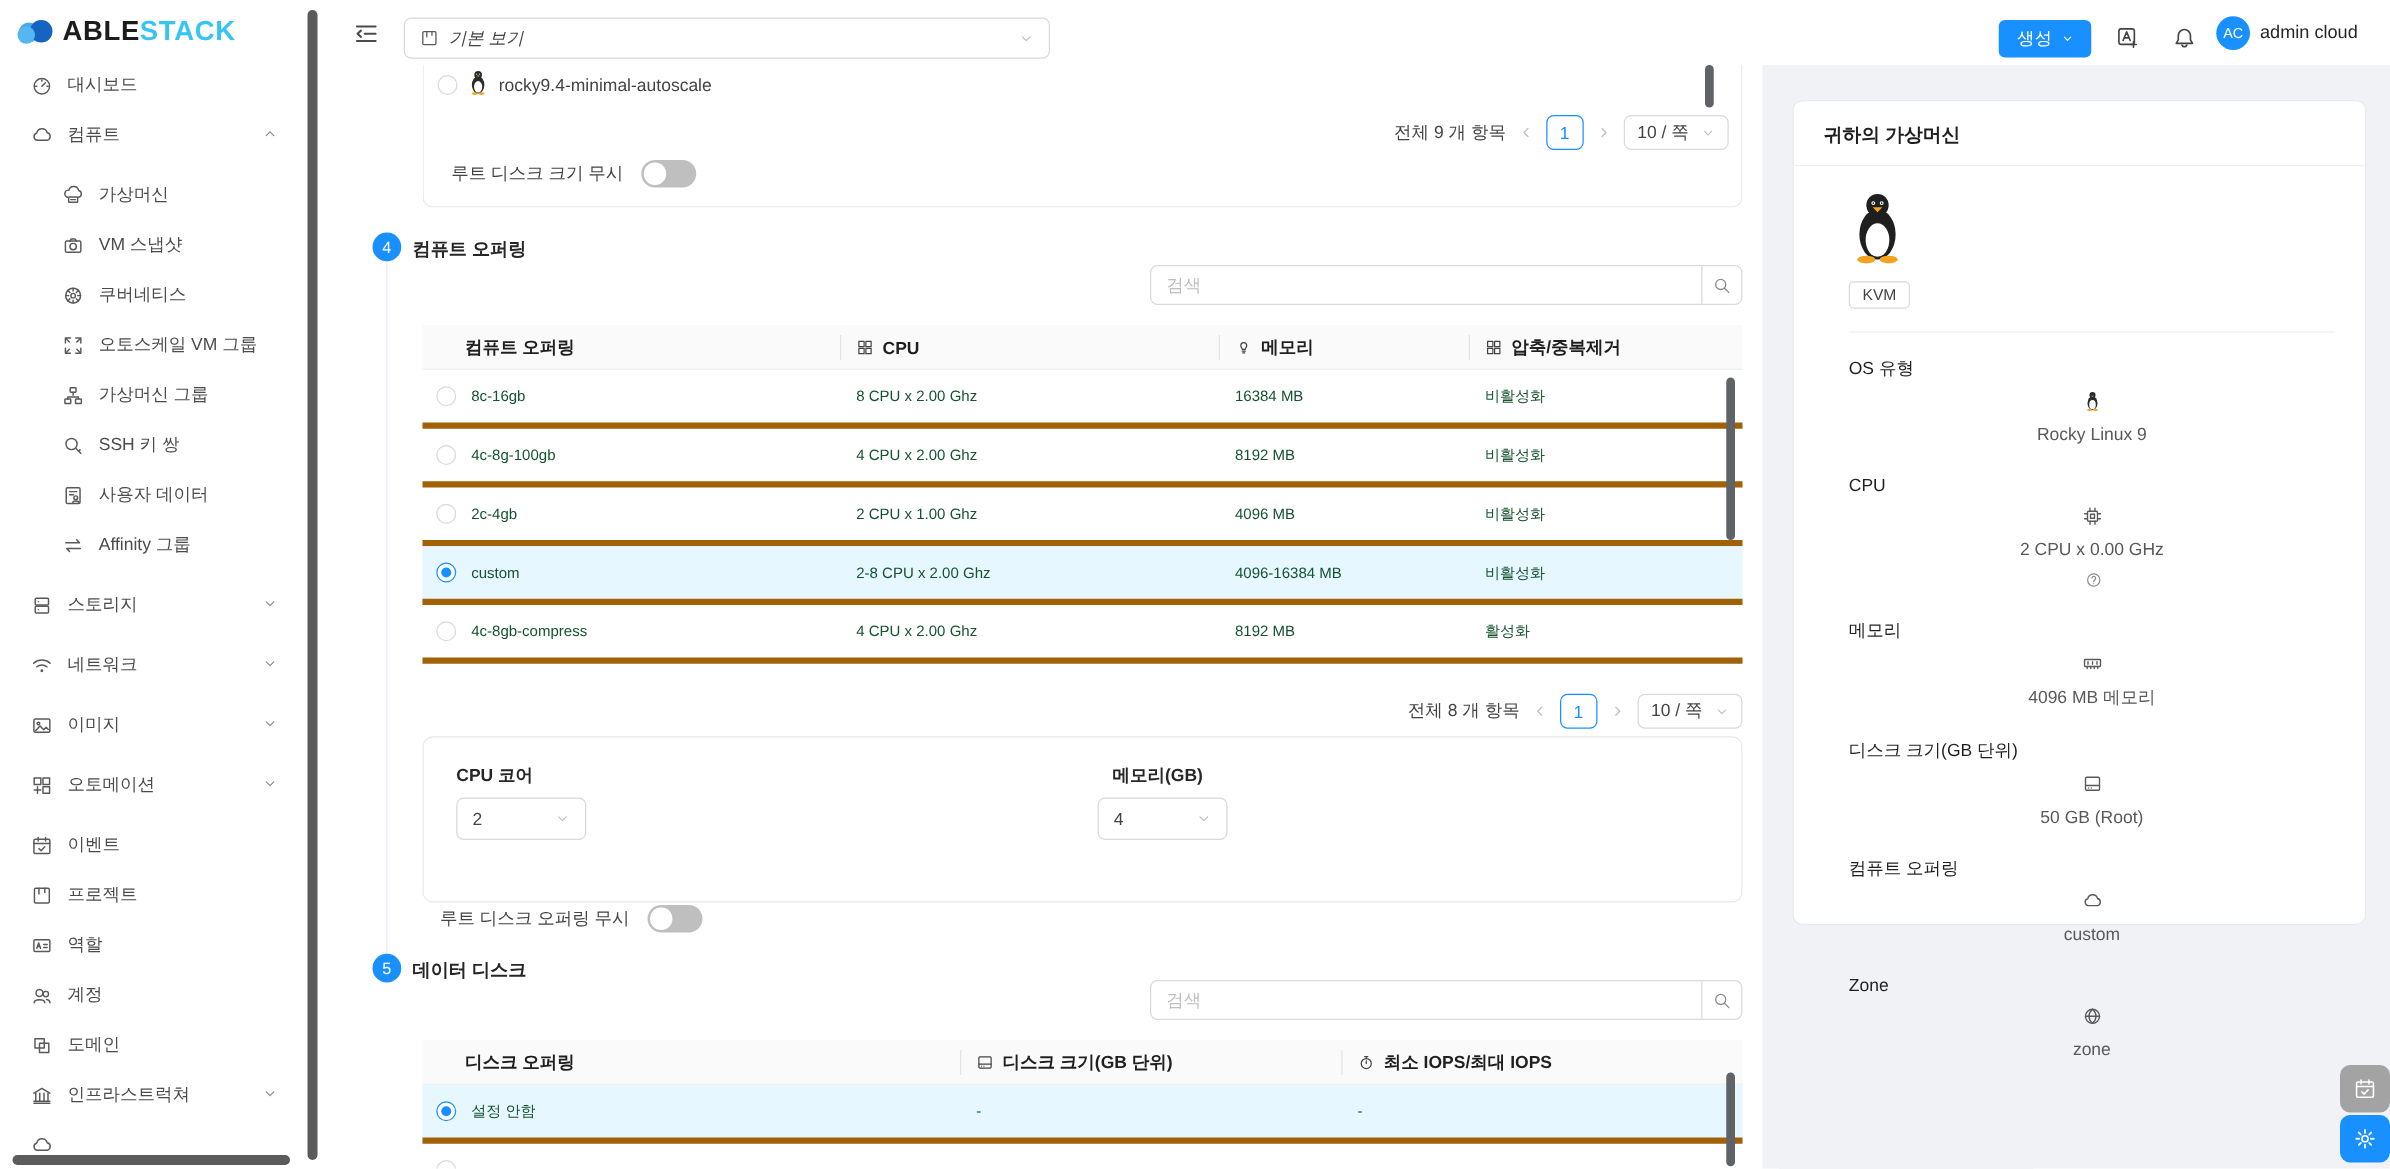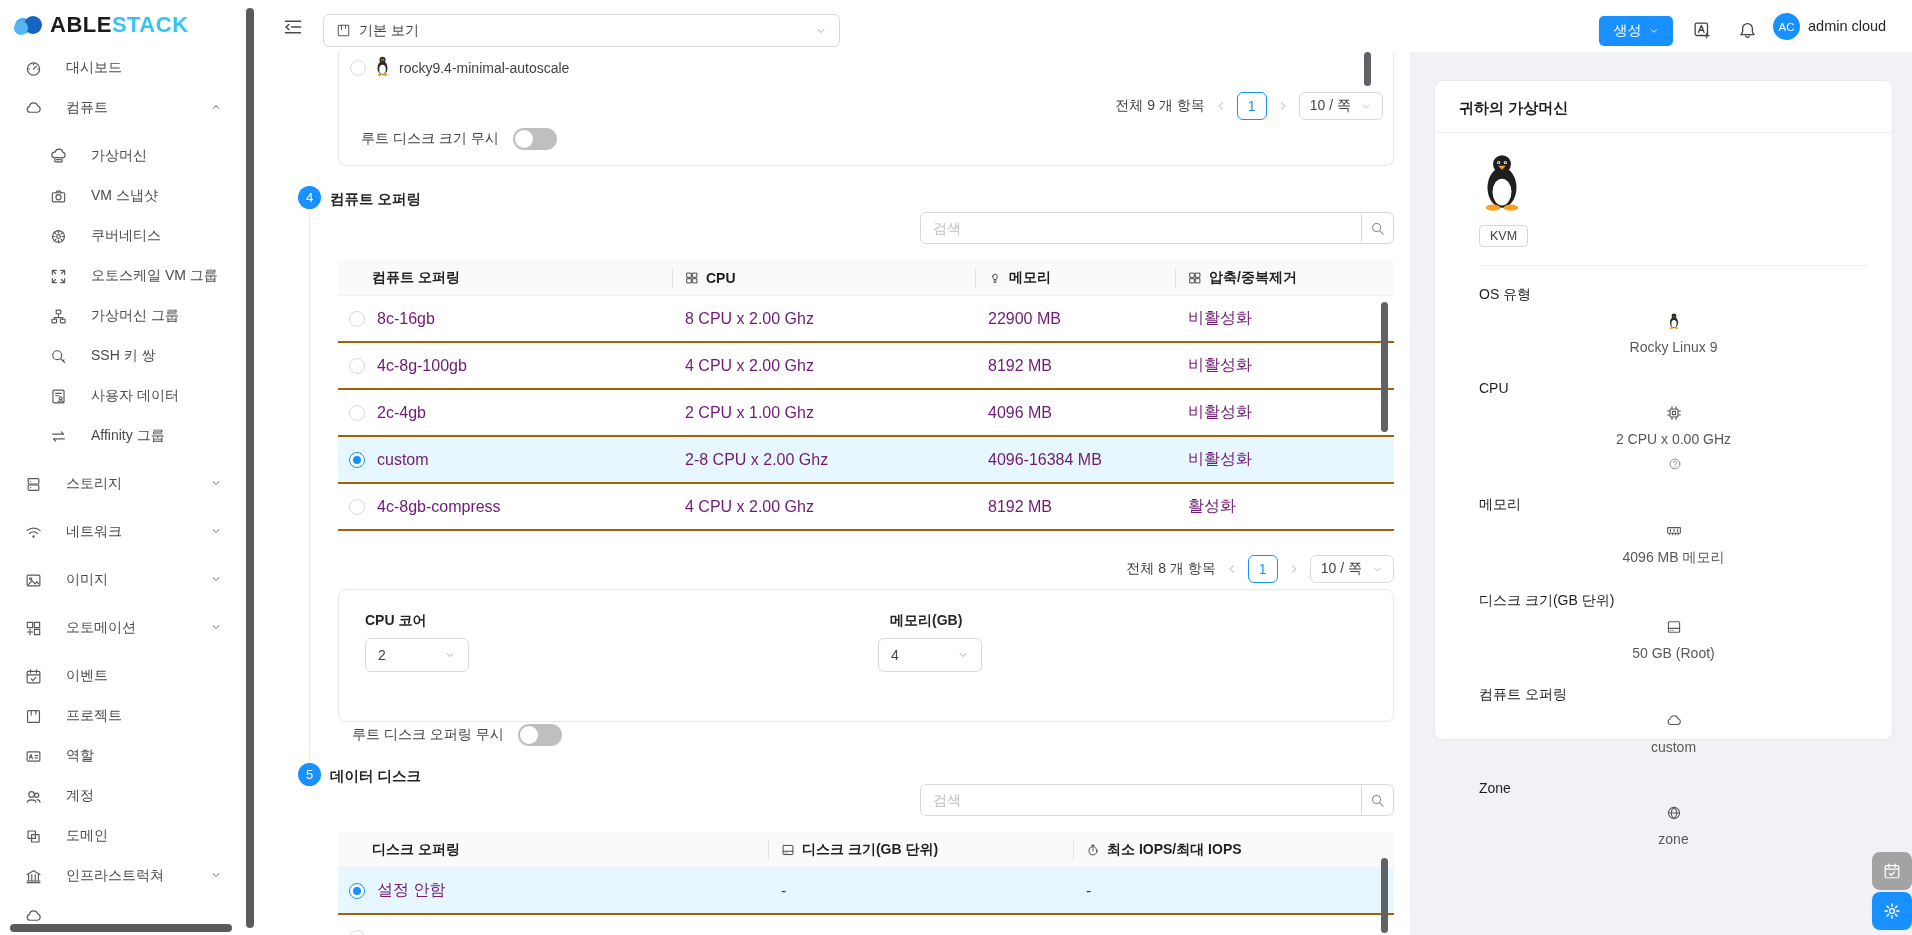"기본 보기" .view-select { font-style: none -> italic }
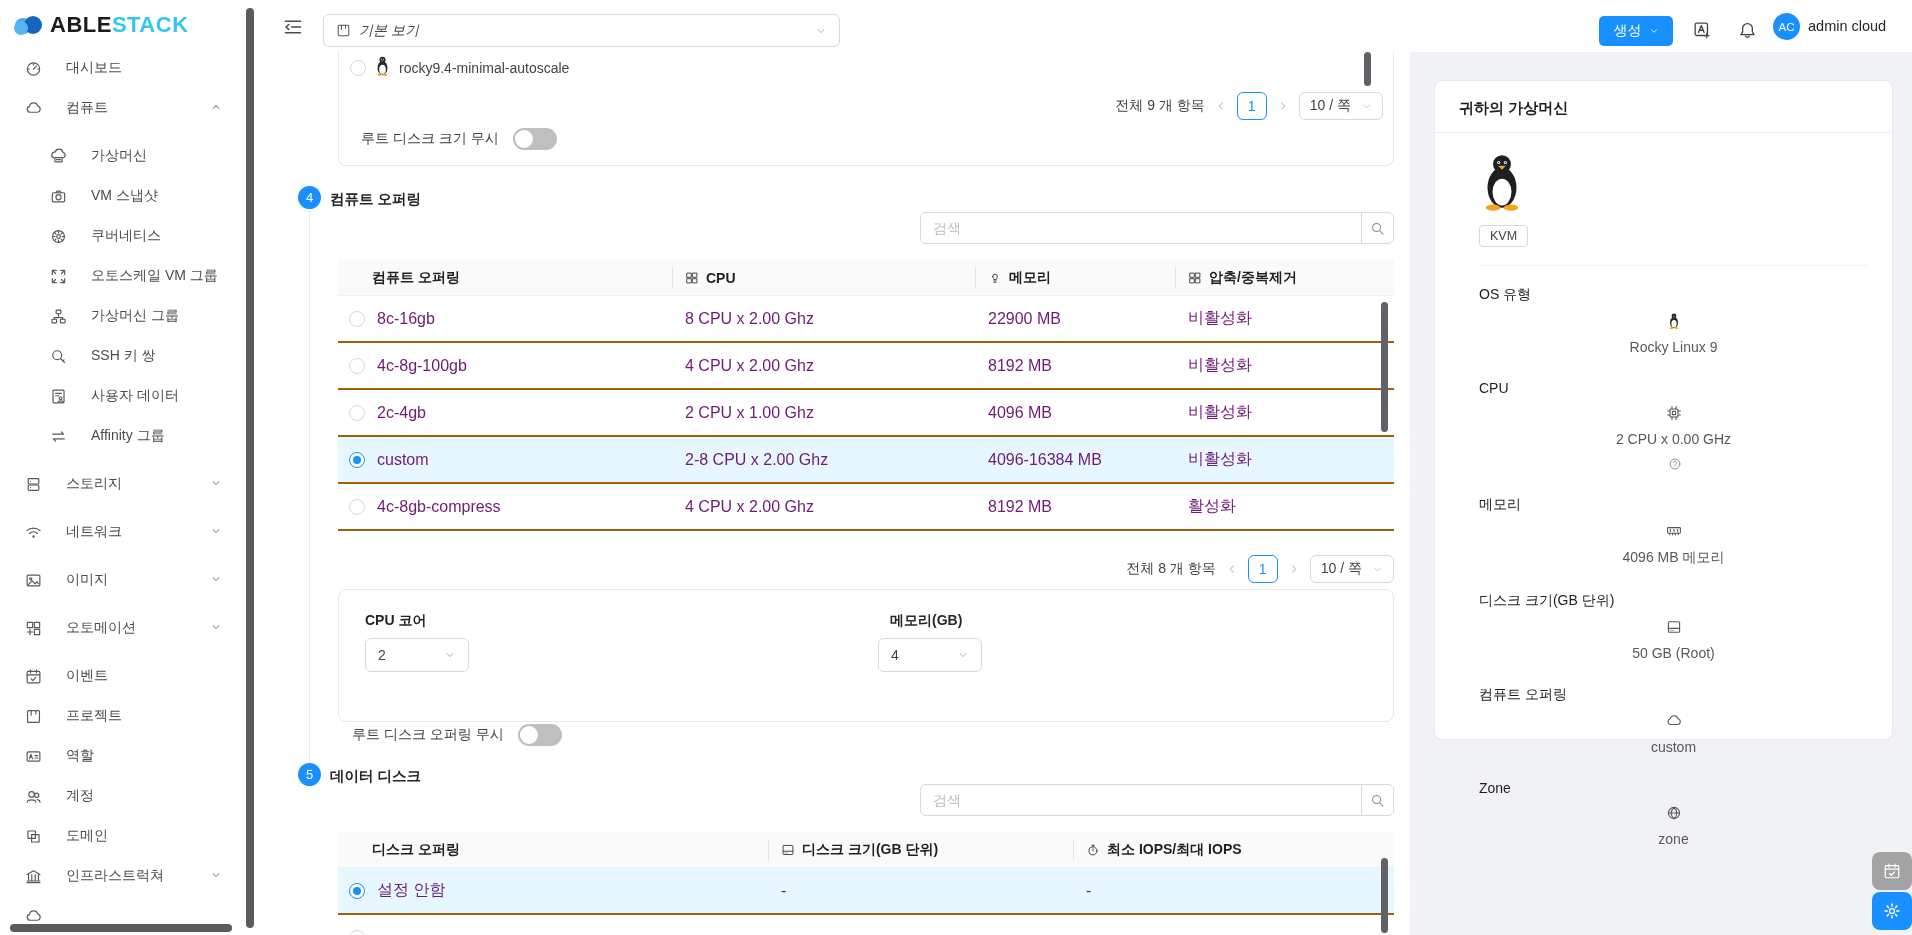"대시보드" .nav-label { margin-left: 12px -> none }
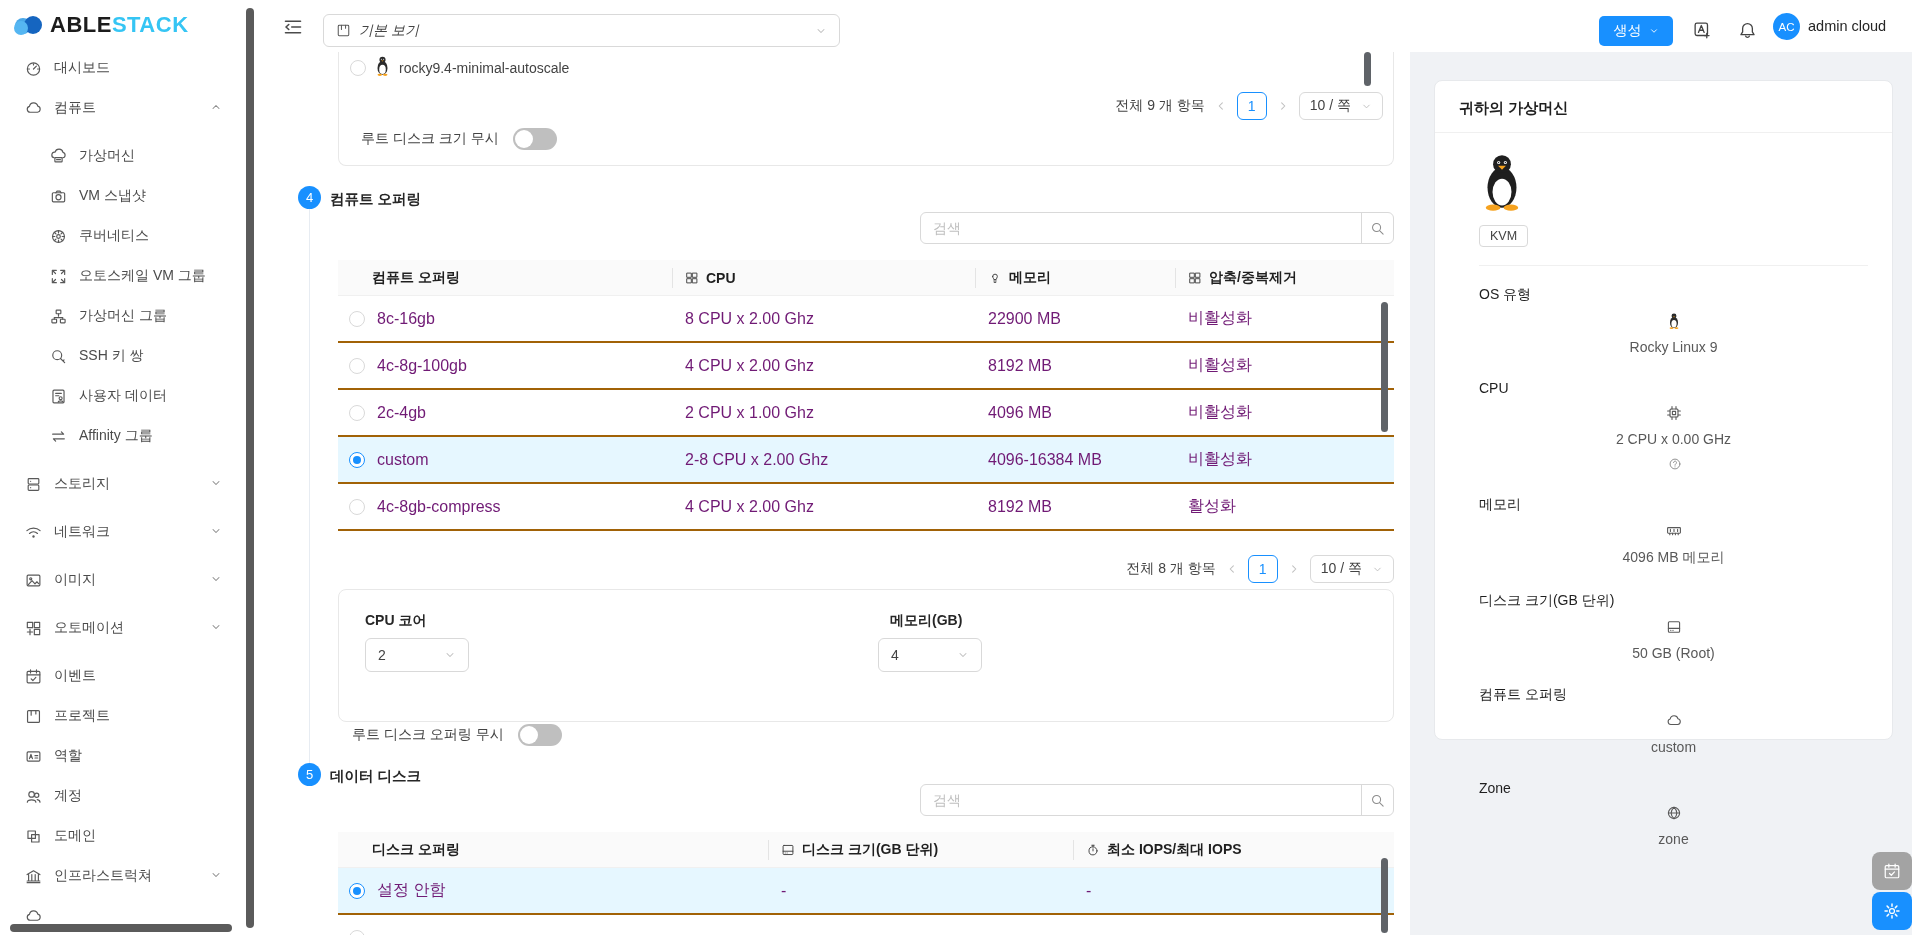"8c-16gb" .tr { border-bottom: 2px solid #a16207 -> 5px solid #a16207; color: #701a75 -> #14532d; font-size: 16px -> 12px }
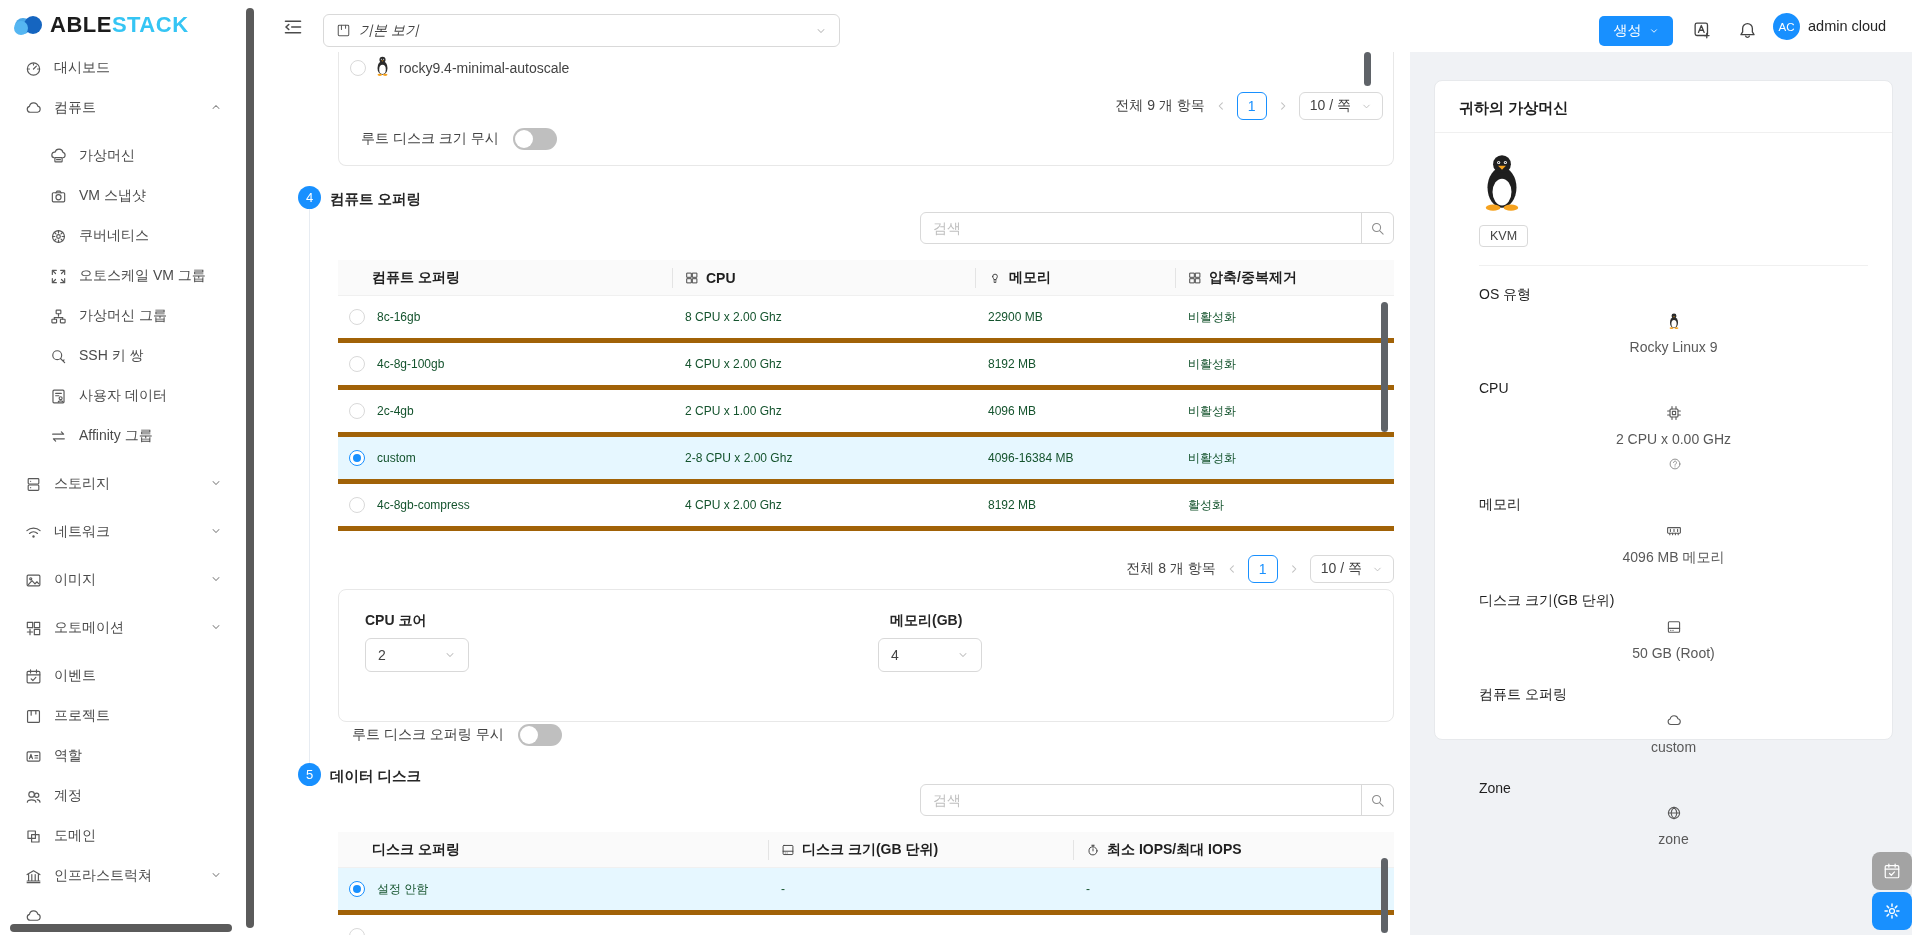"22900 MB" div.td { text: 22900 -> 16384 }
